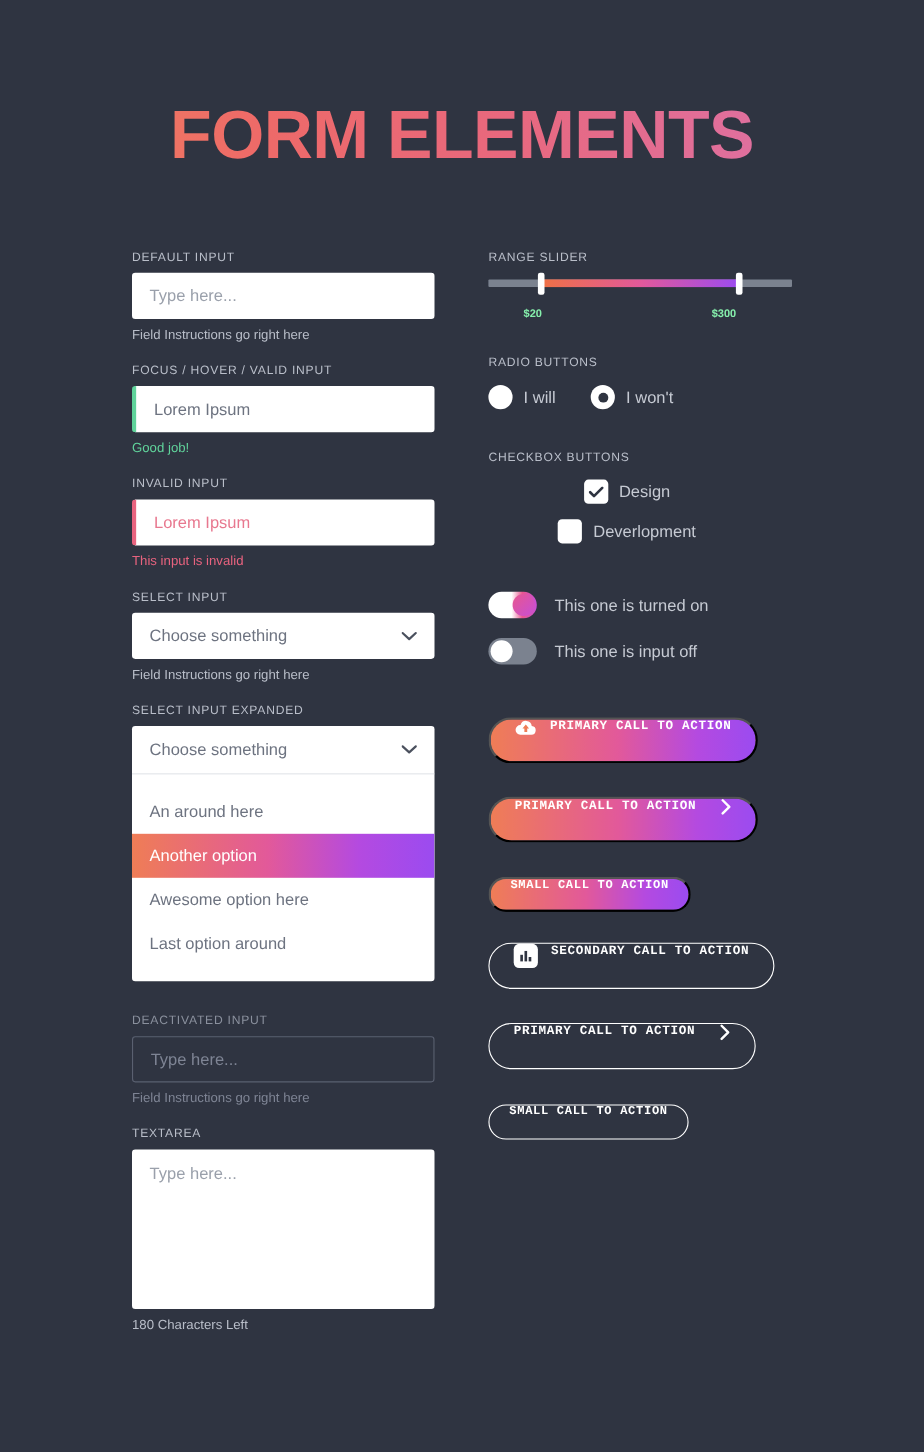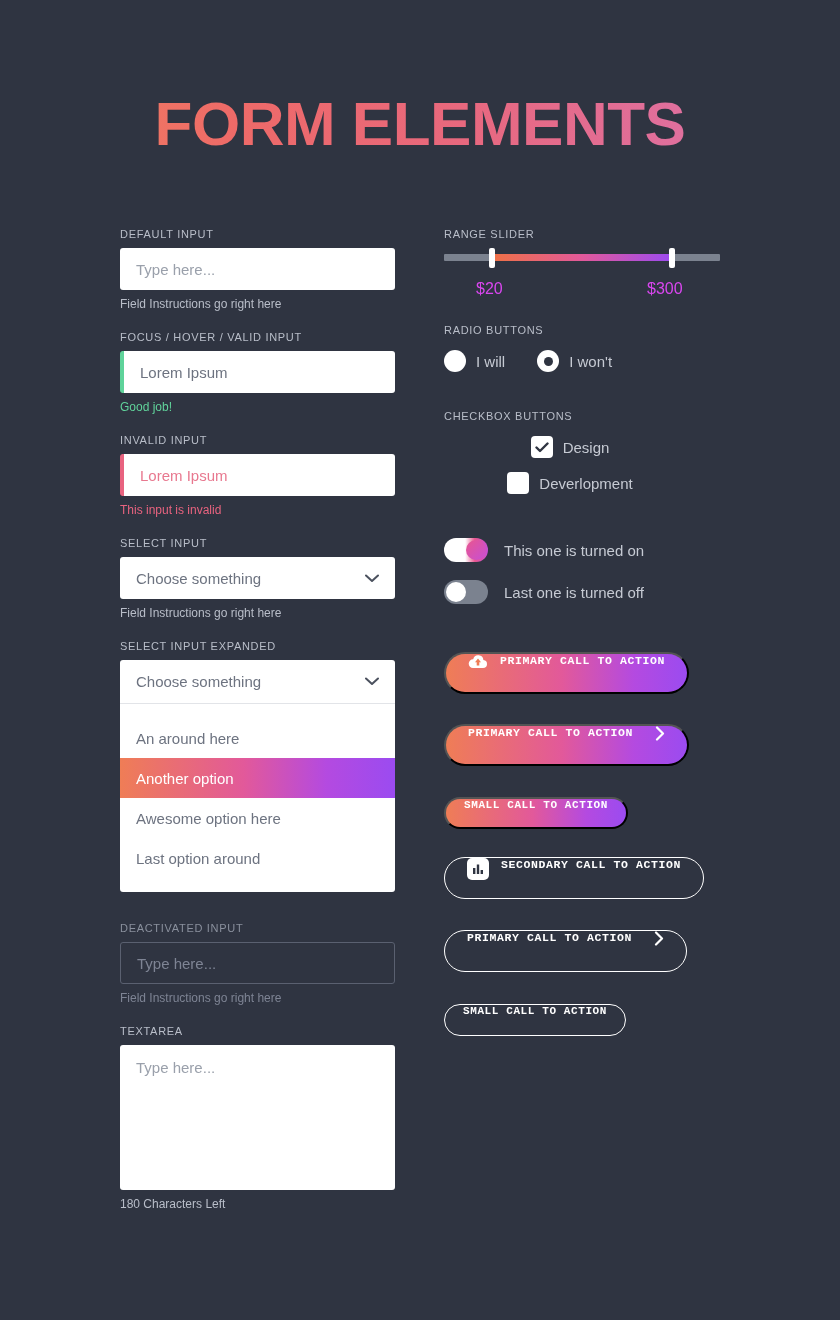"$20" .slider-labels span { color: #d946ef -> #86efac; font-size: 16px -> 10px; font-weight: normal -> bold }
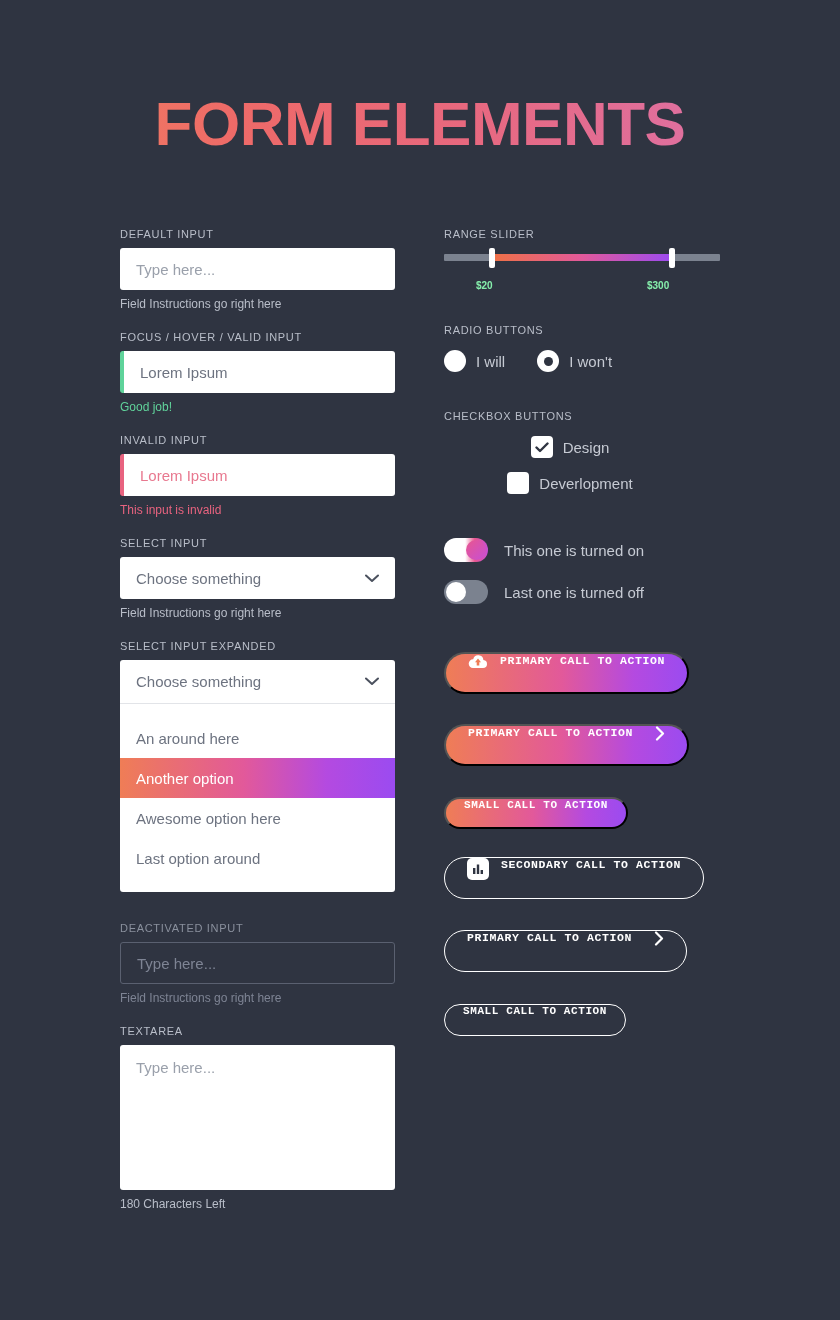"Last one is turned off" span.toggle-label { text: Last one is turned -> This one is input }
